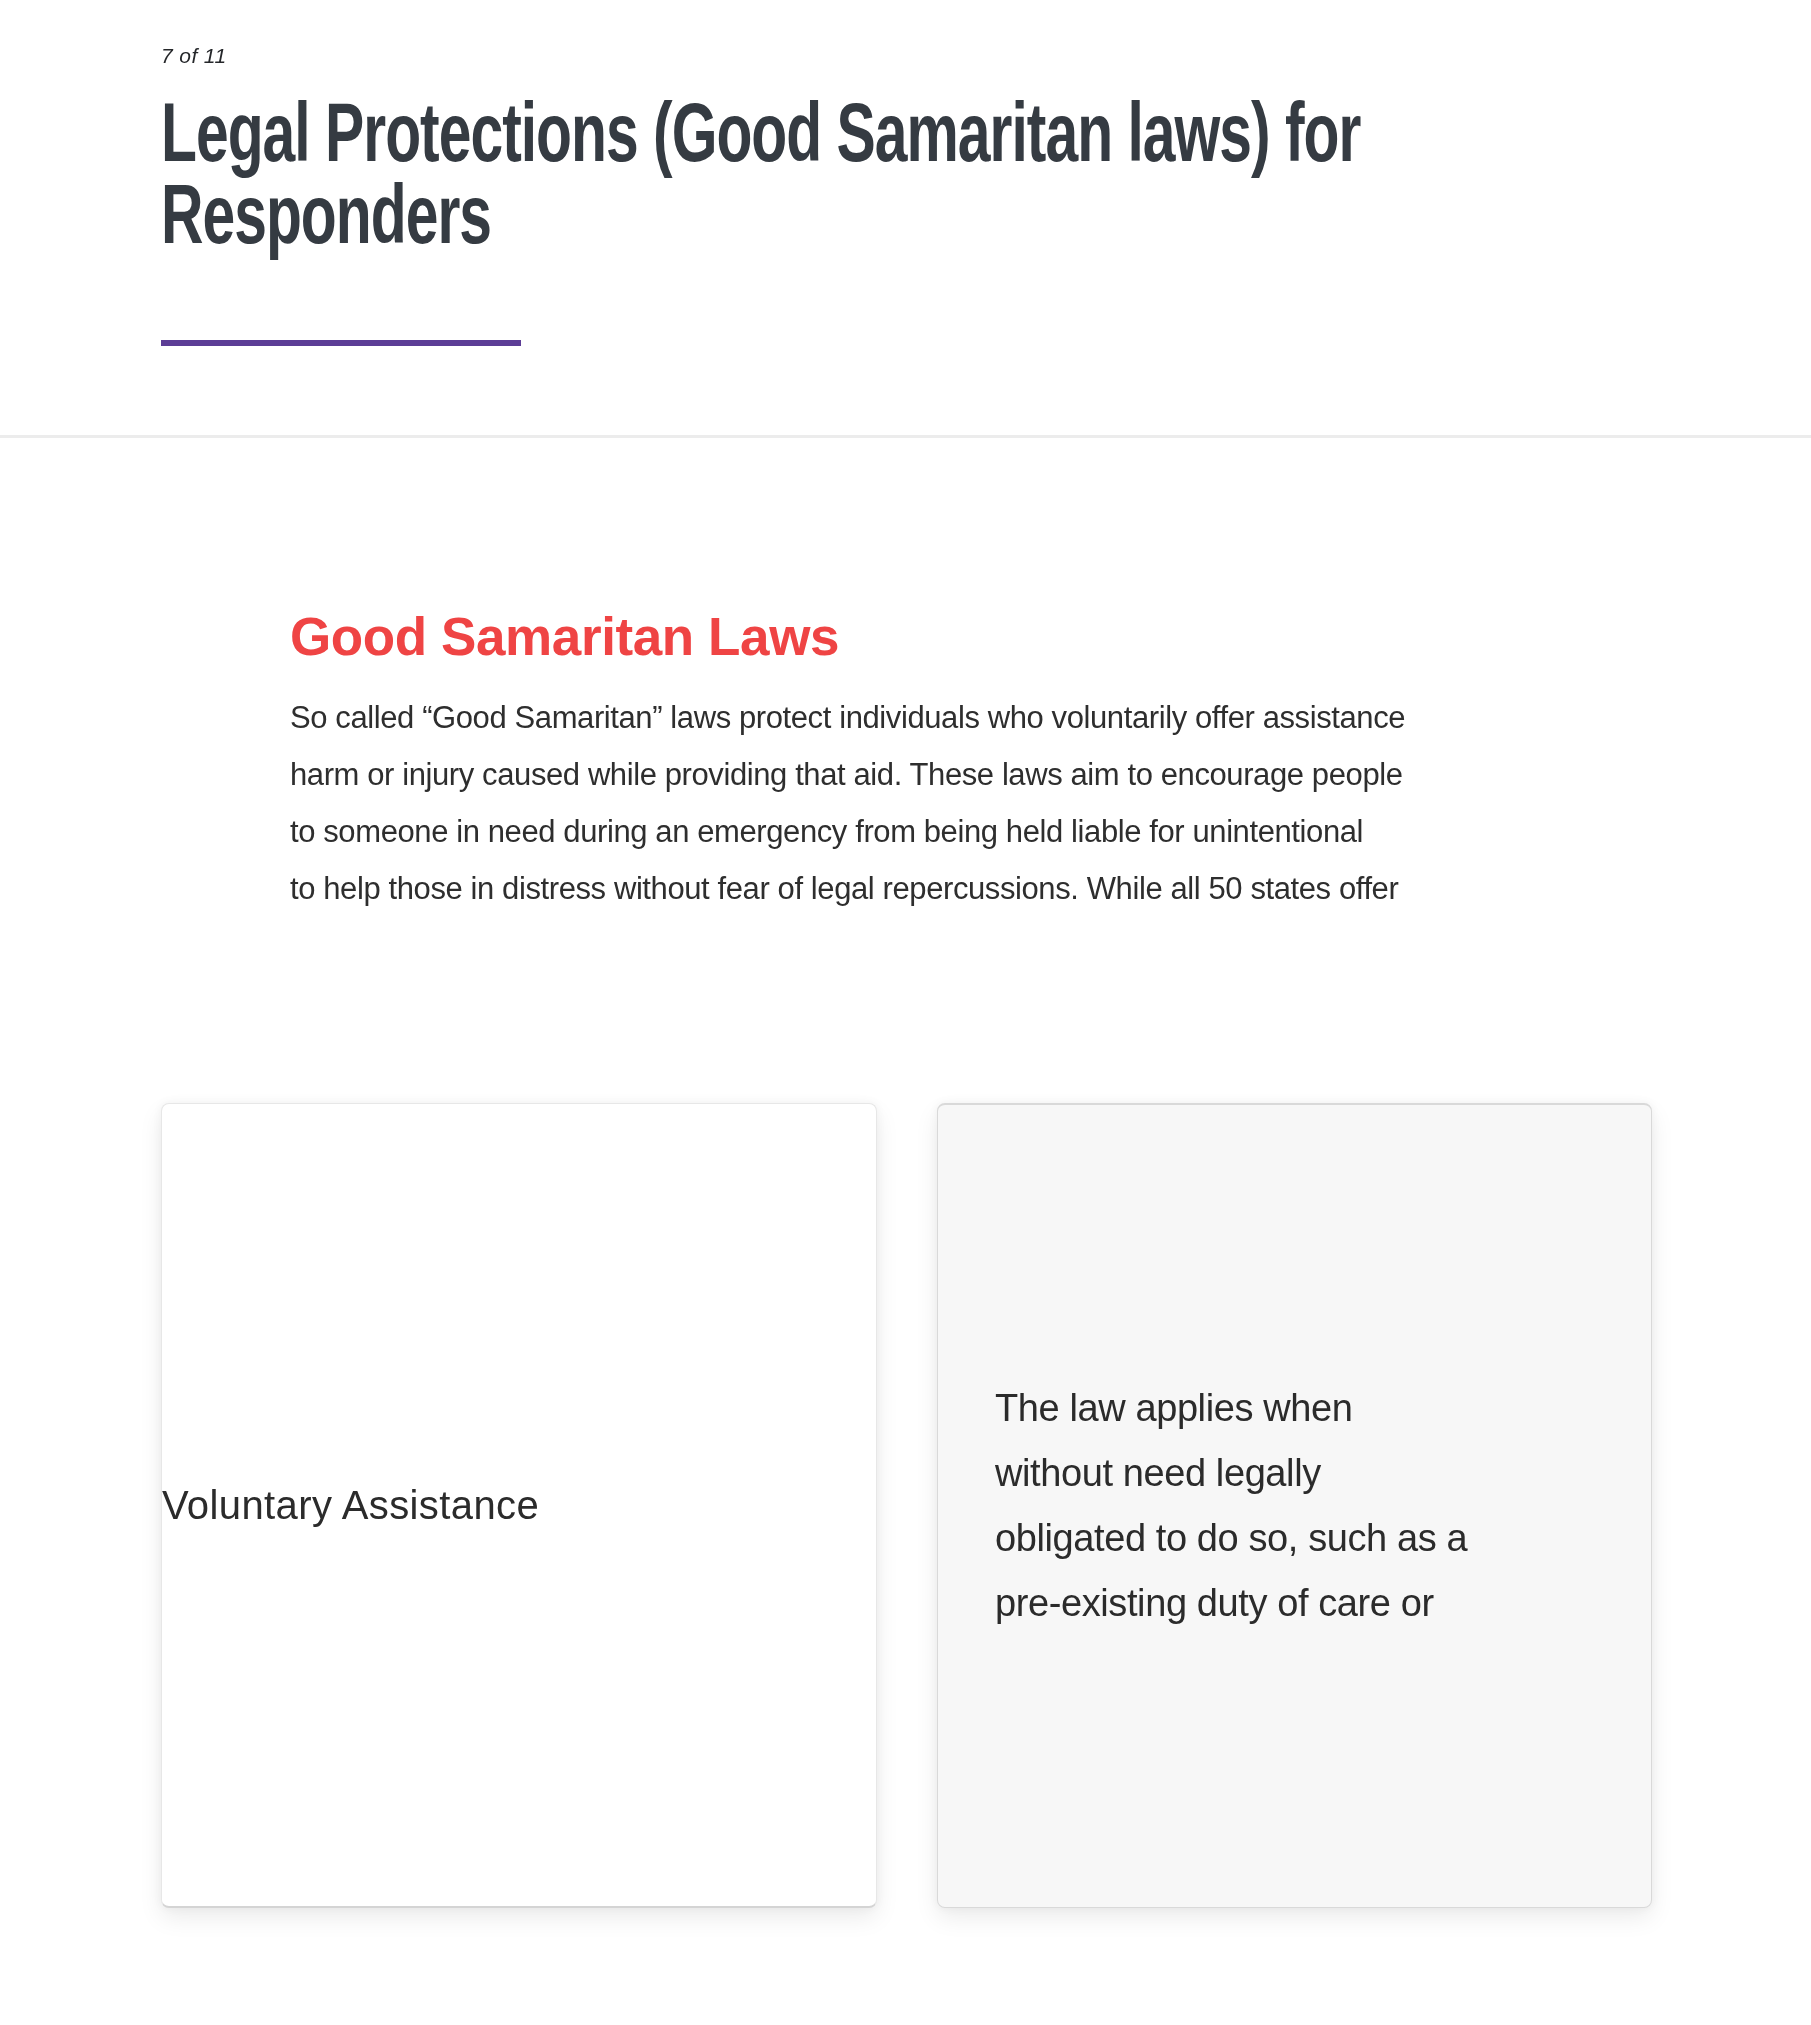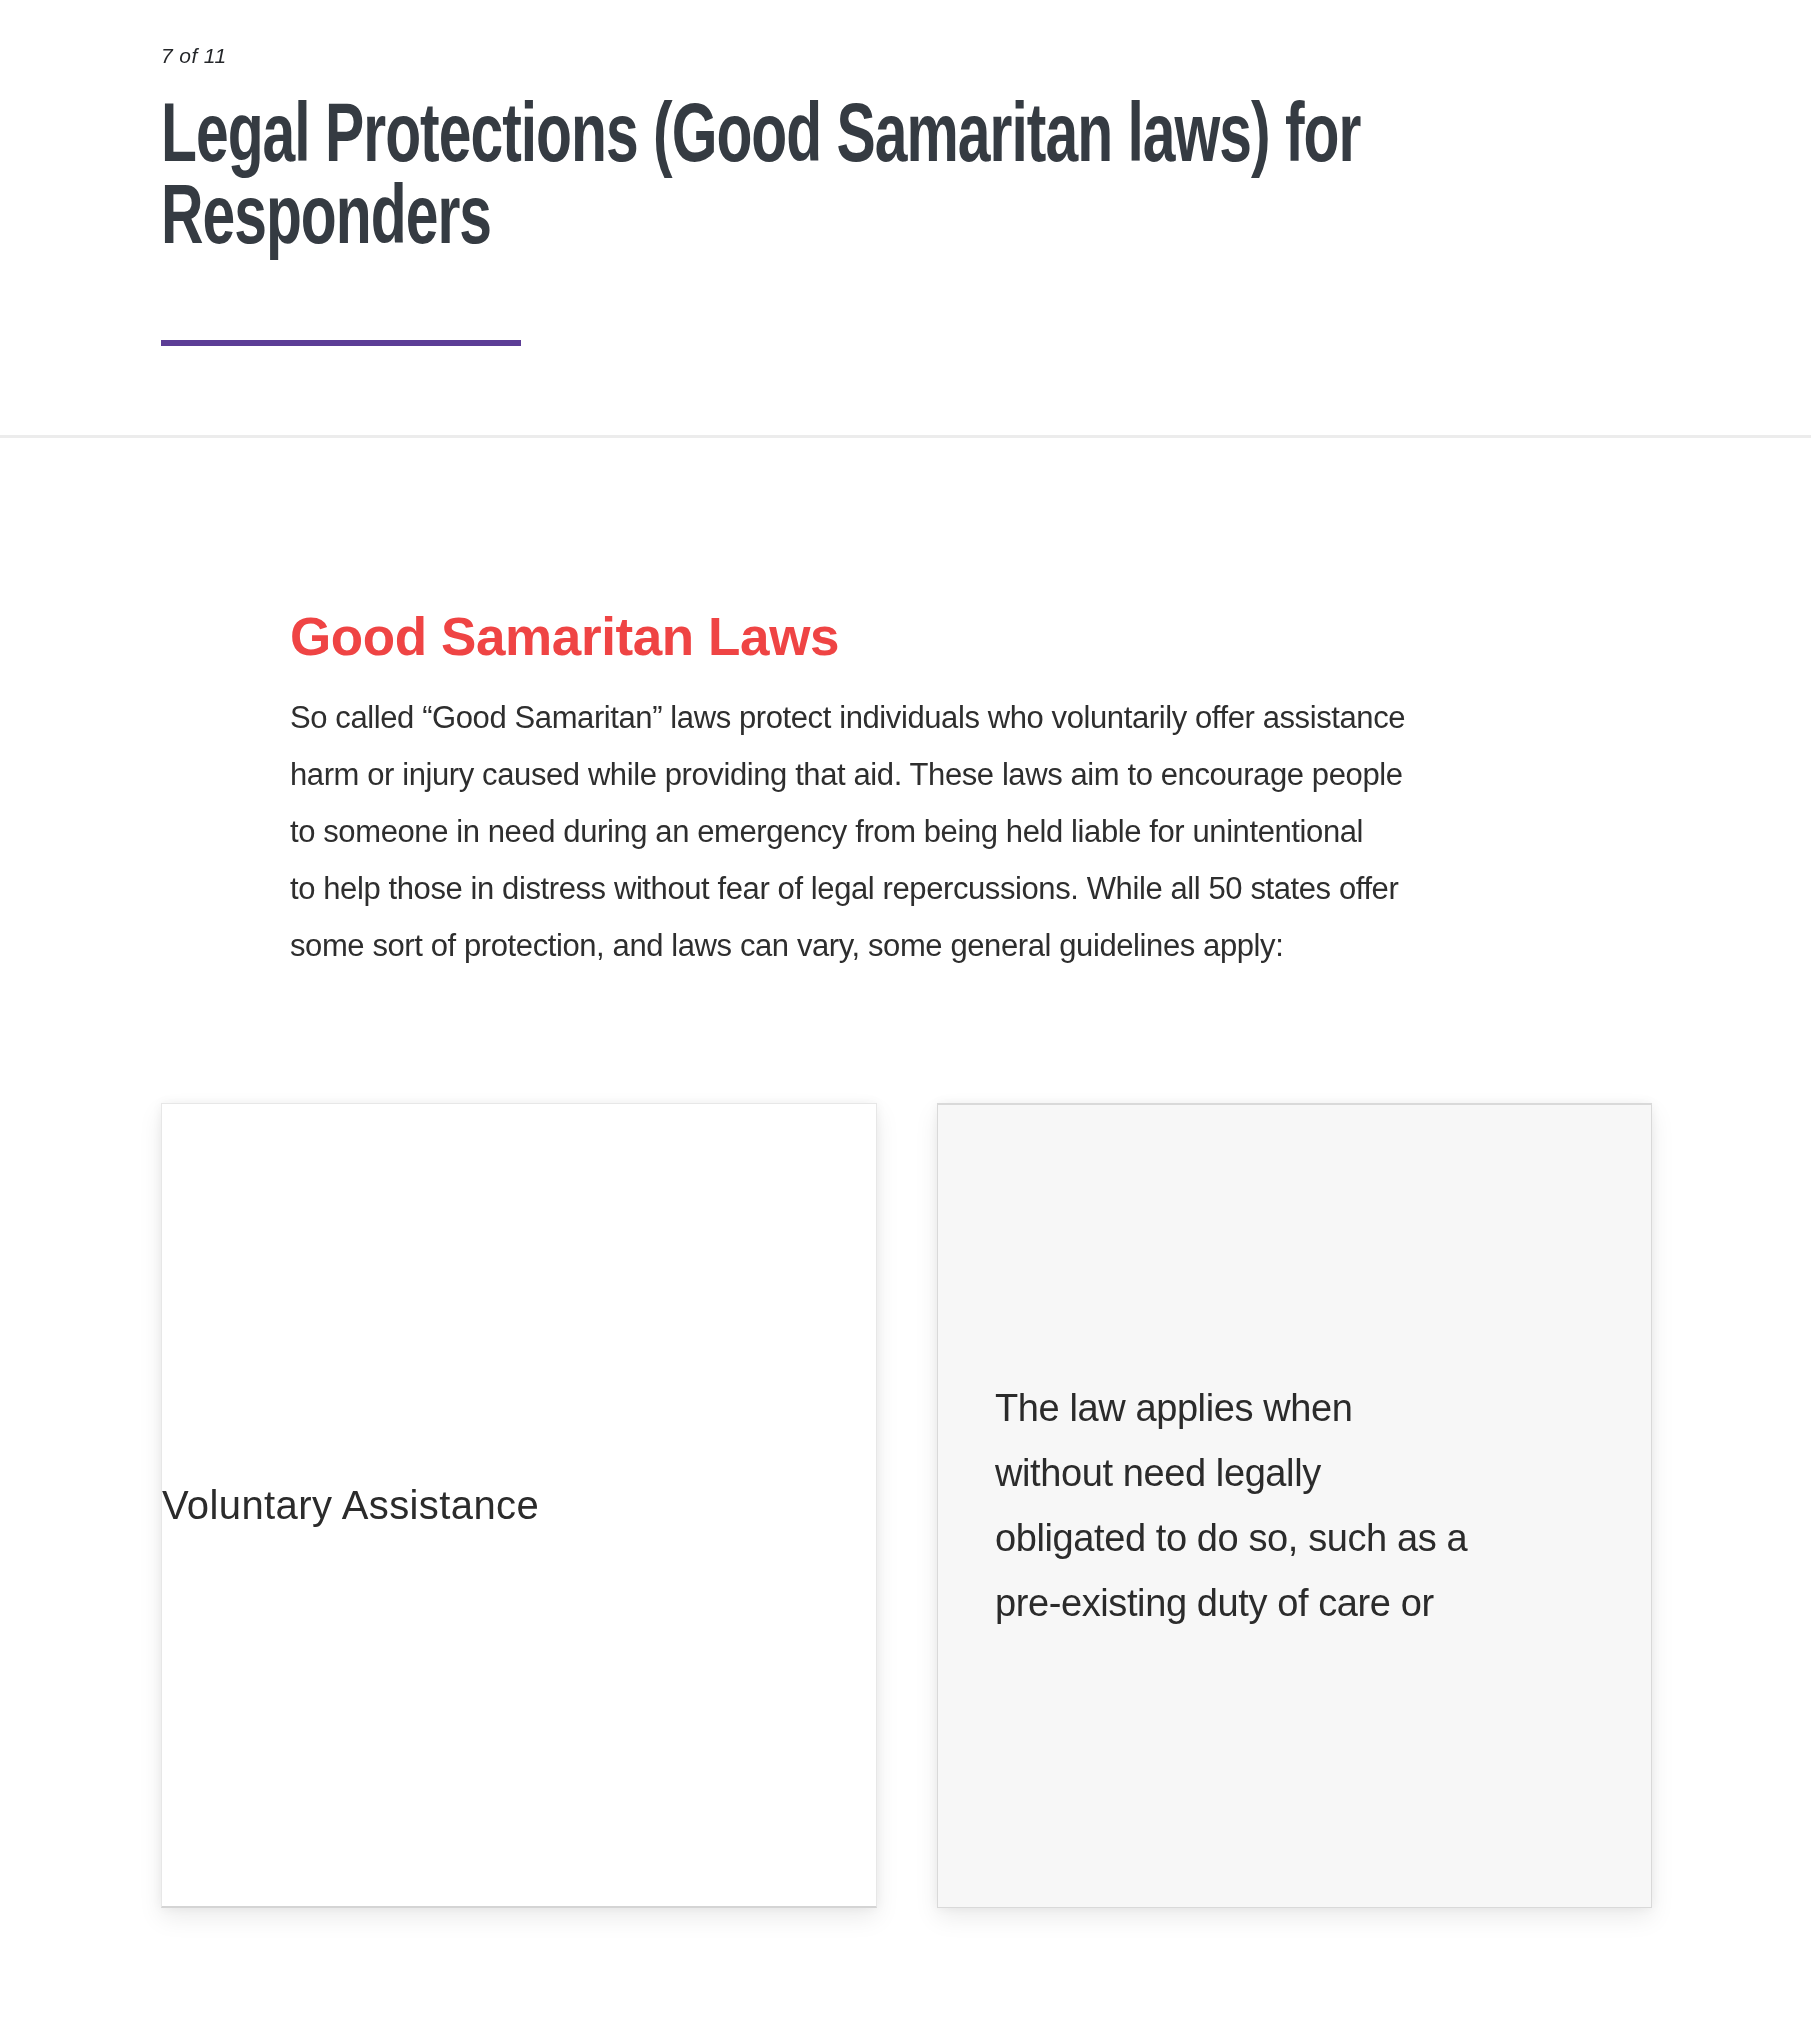"some sort of protection, and" div.para-line { html: <div>some sort of protection, and laws can vary, some general guidelines apply:</div> -> none }
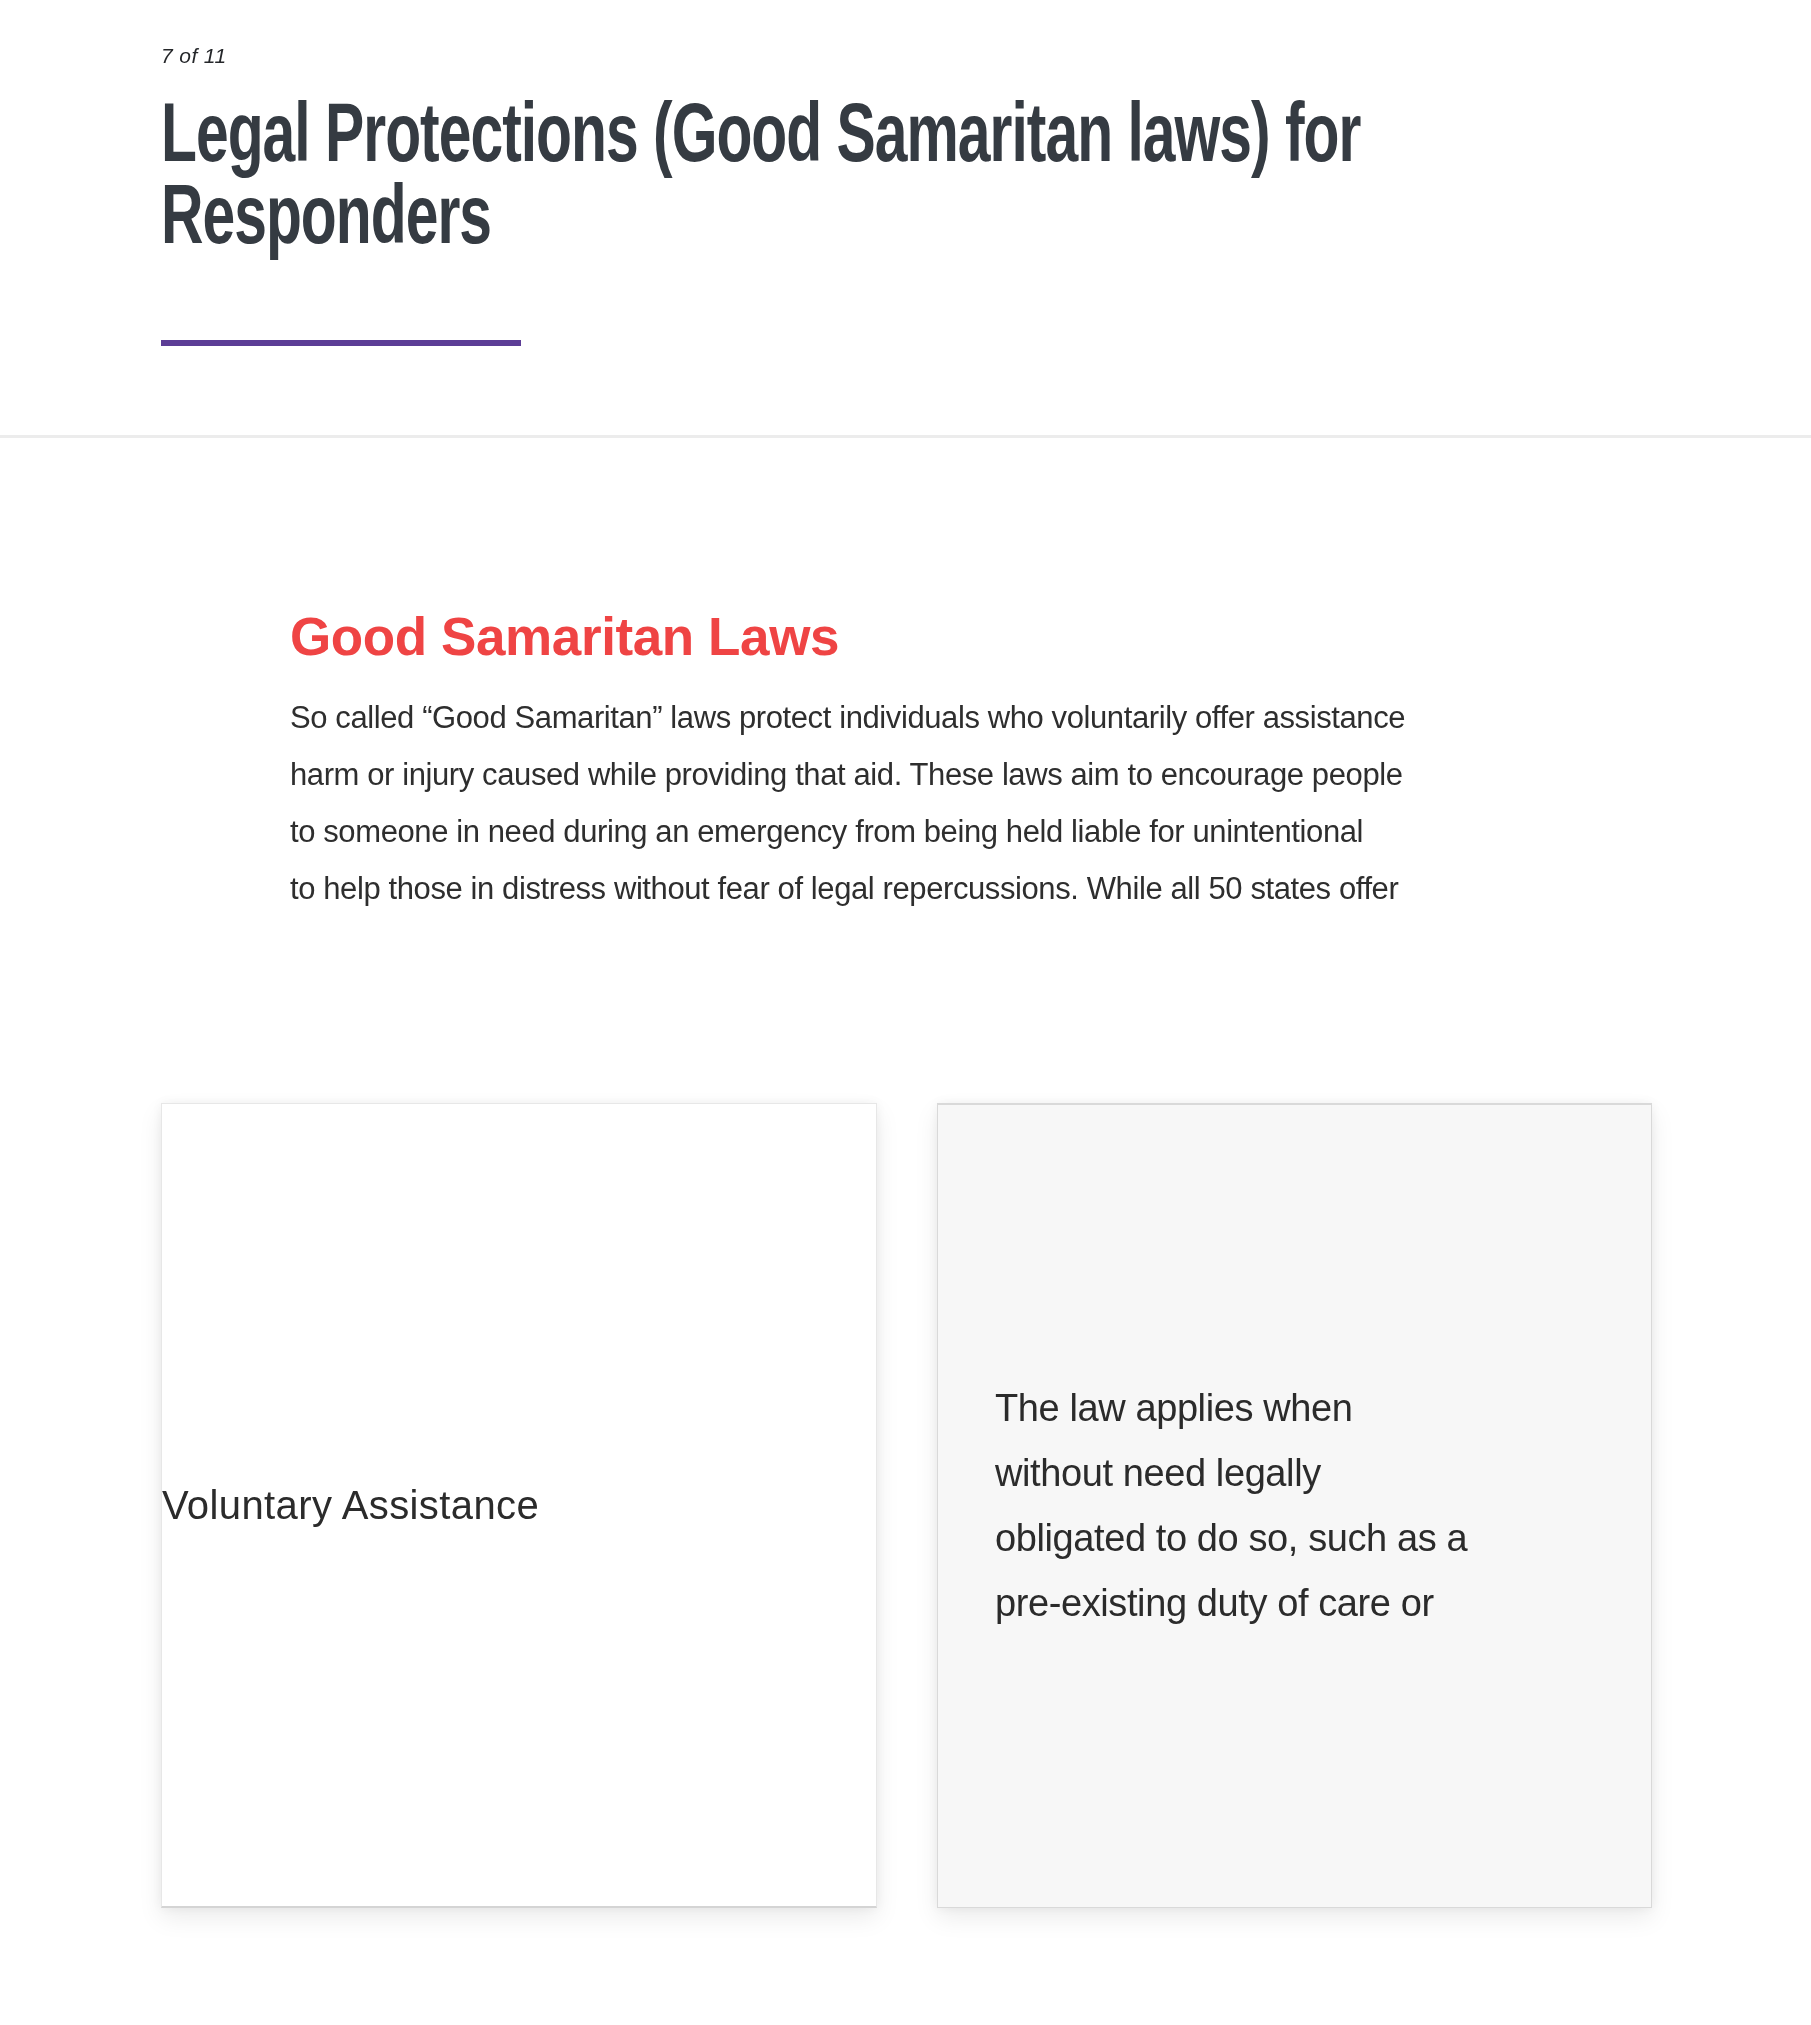"The law applies when" .flashcard { border-radius: 0 -> 8px }
